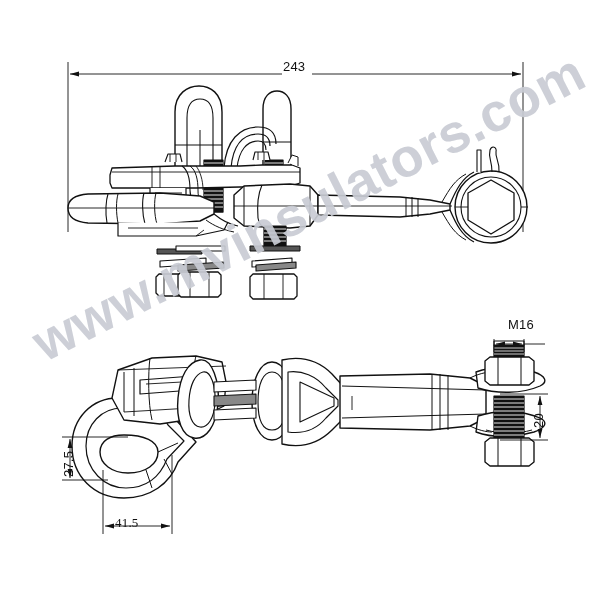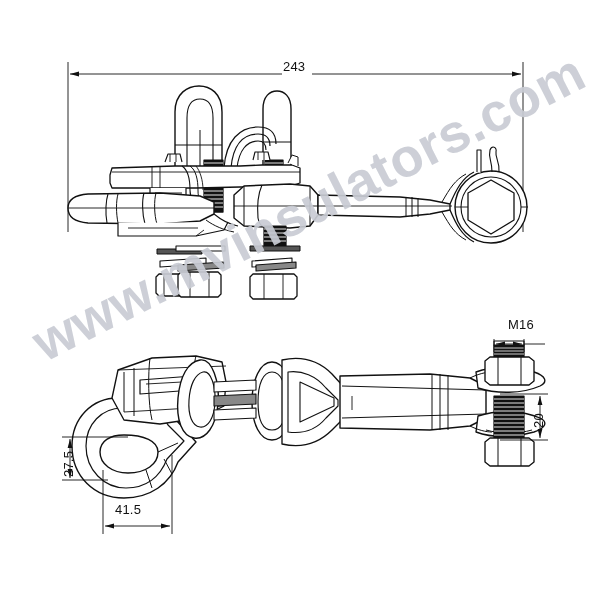"41.5" div.dim-label { font-family: none -> Liberation Serif, serif; top: 503px -> 516px }
